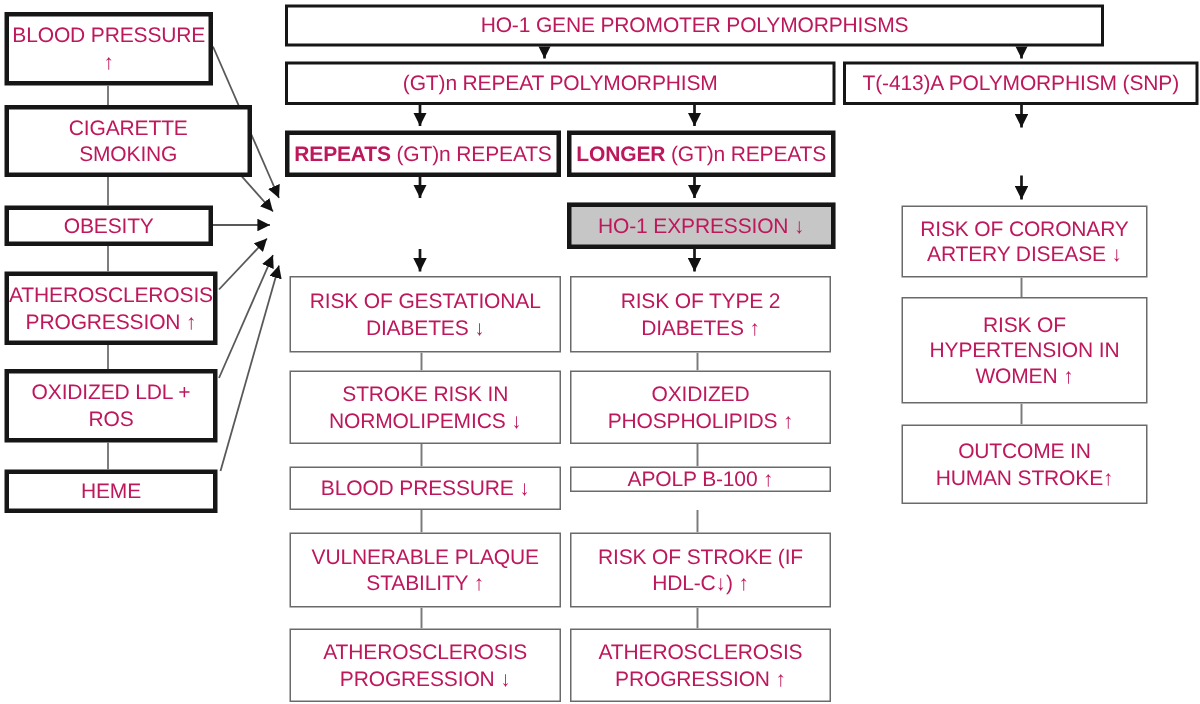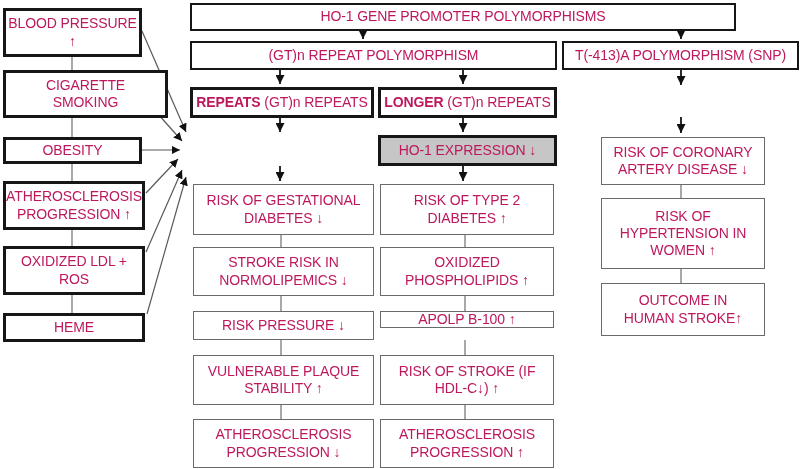"RISK PRESSURE ↓" div.bx { text: RISK -> BLOOD }
